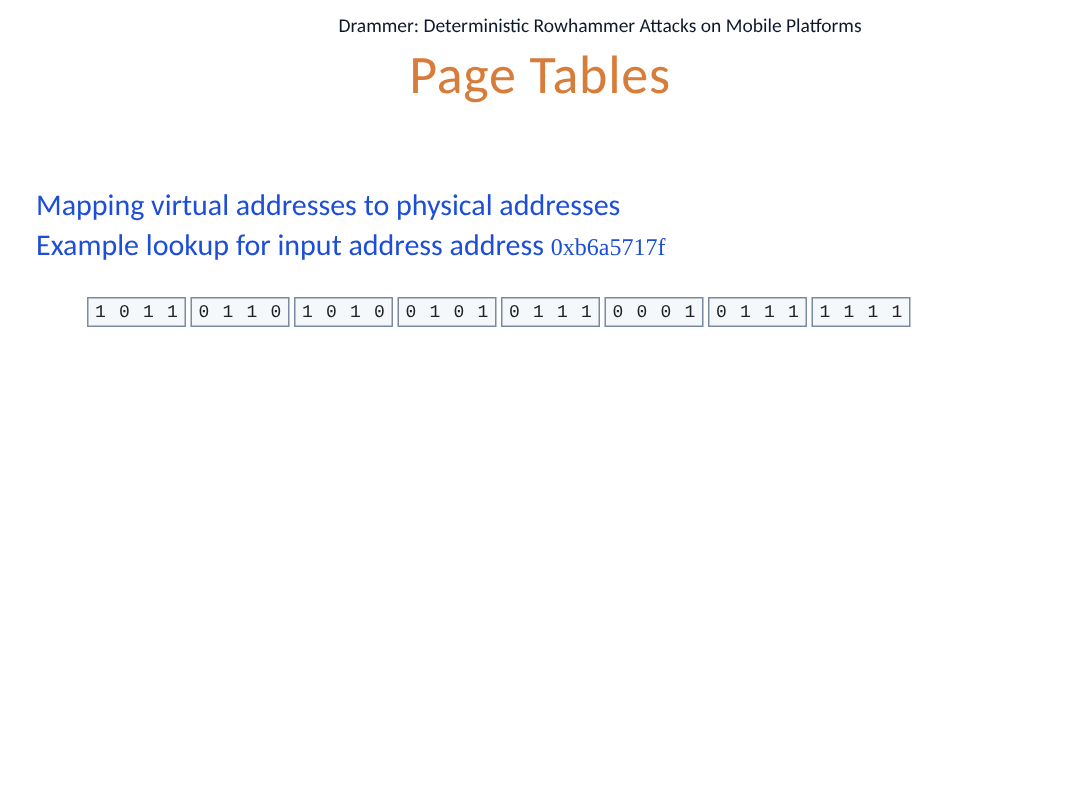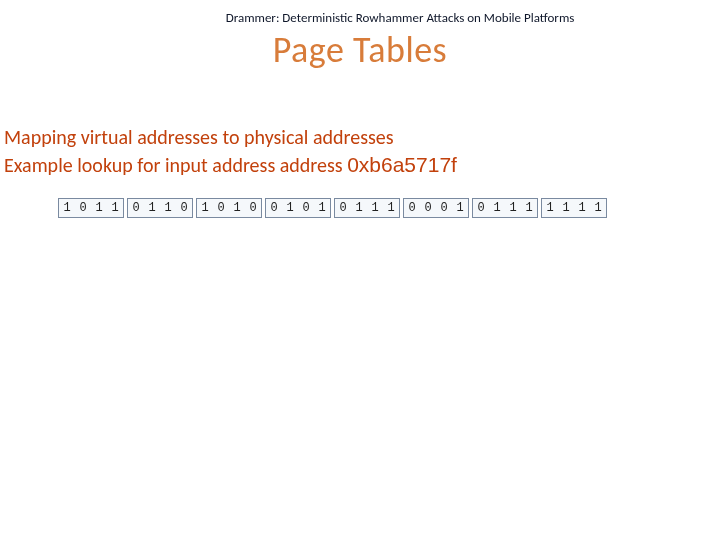"Mapping virtual addresses to physical" .body-text { color: #c2410c -> #1d4ed8; left: 4px -> 24px }
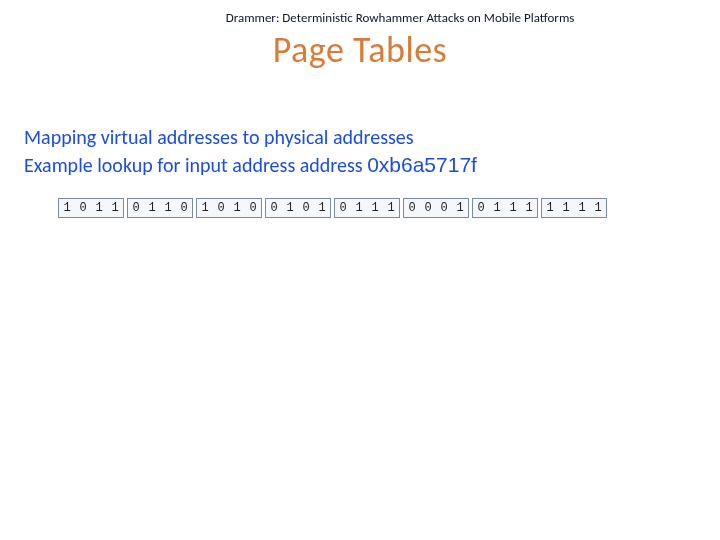"0xb6a5717f" .mono { font-family: Liberation Sans, sans-serif -> Liberation Serif, serif; font-size: 21px -> 16px }
